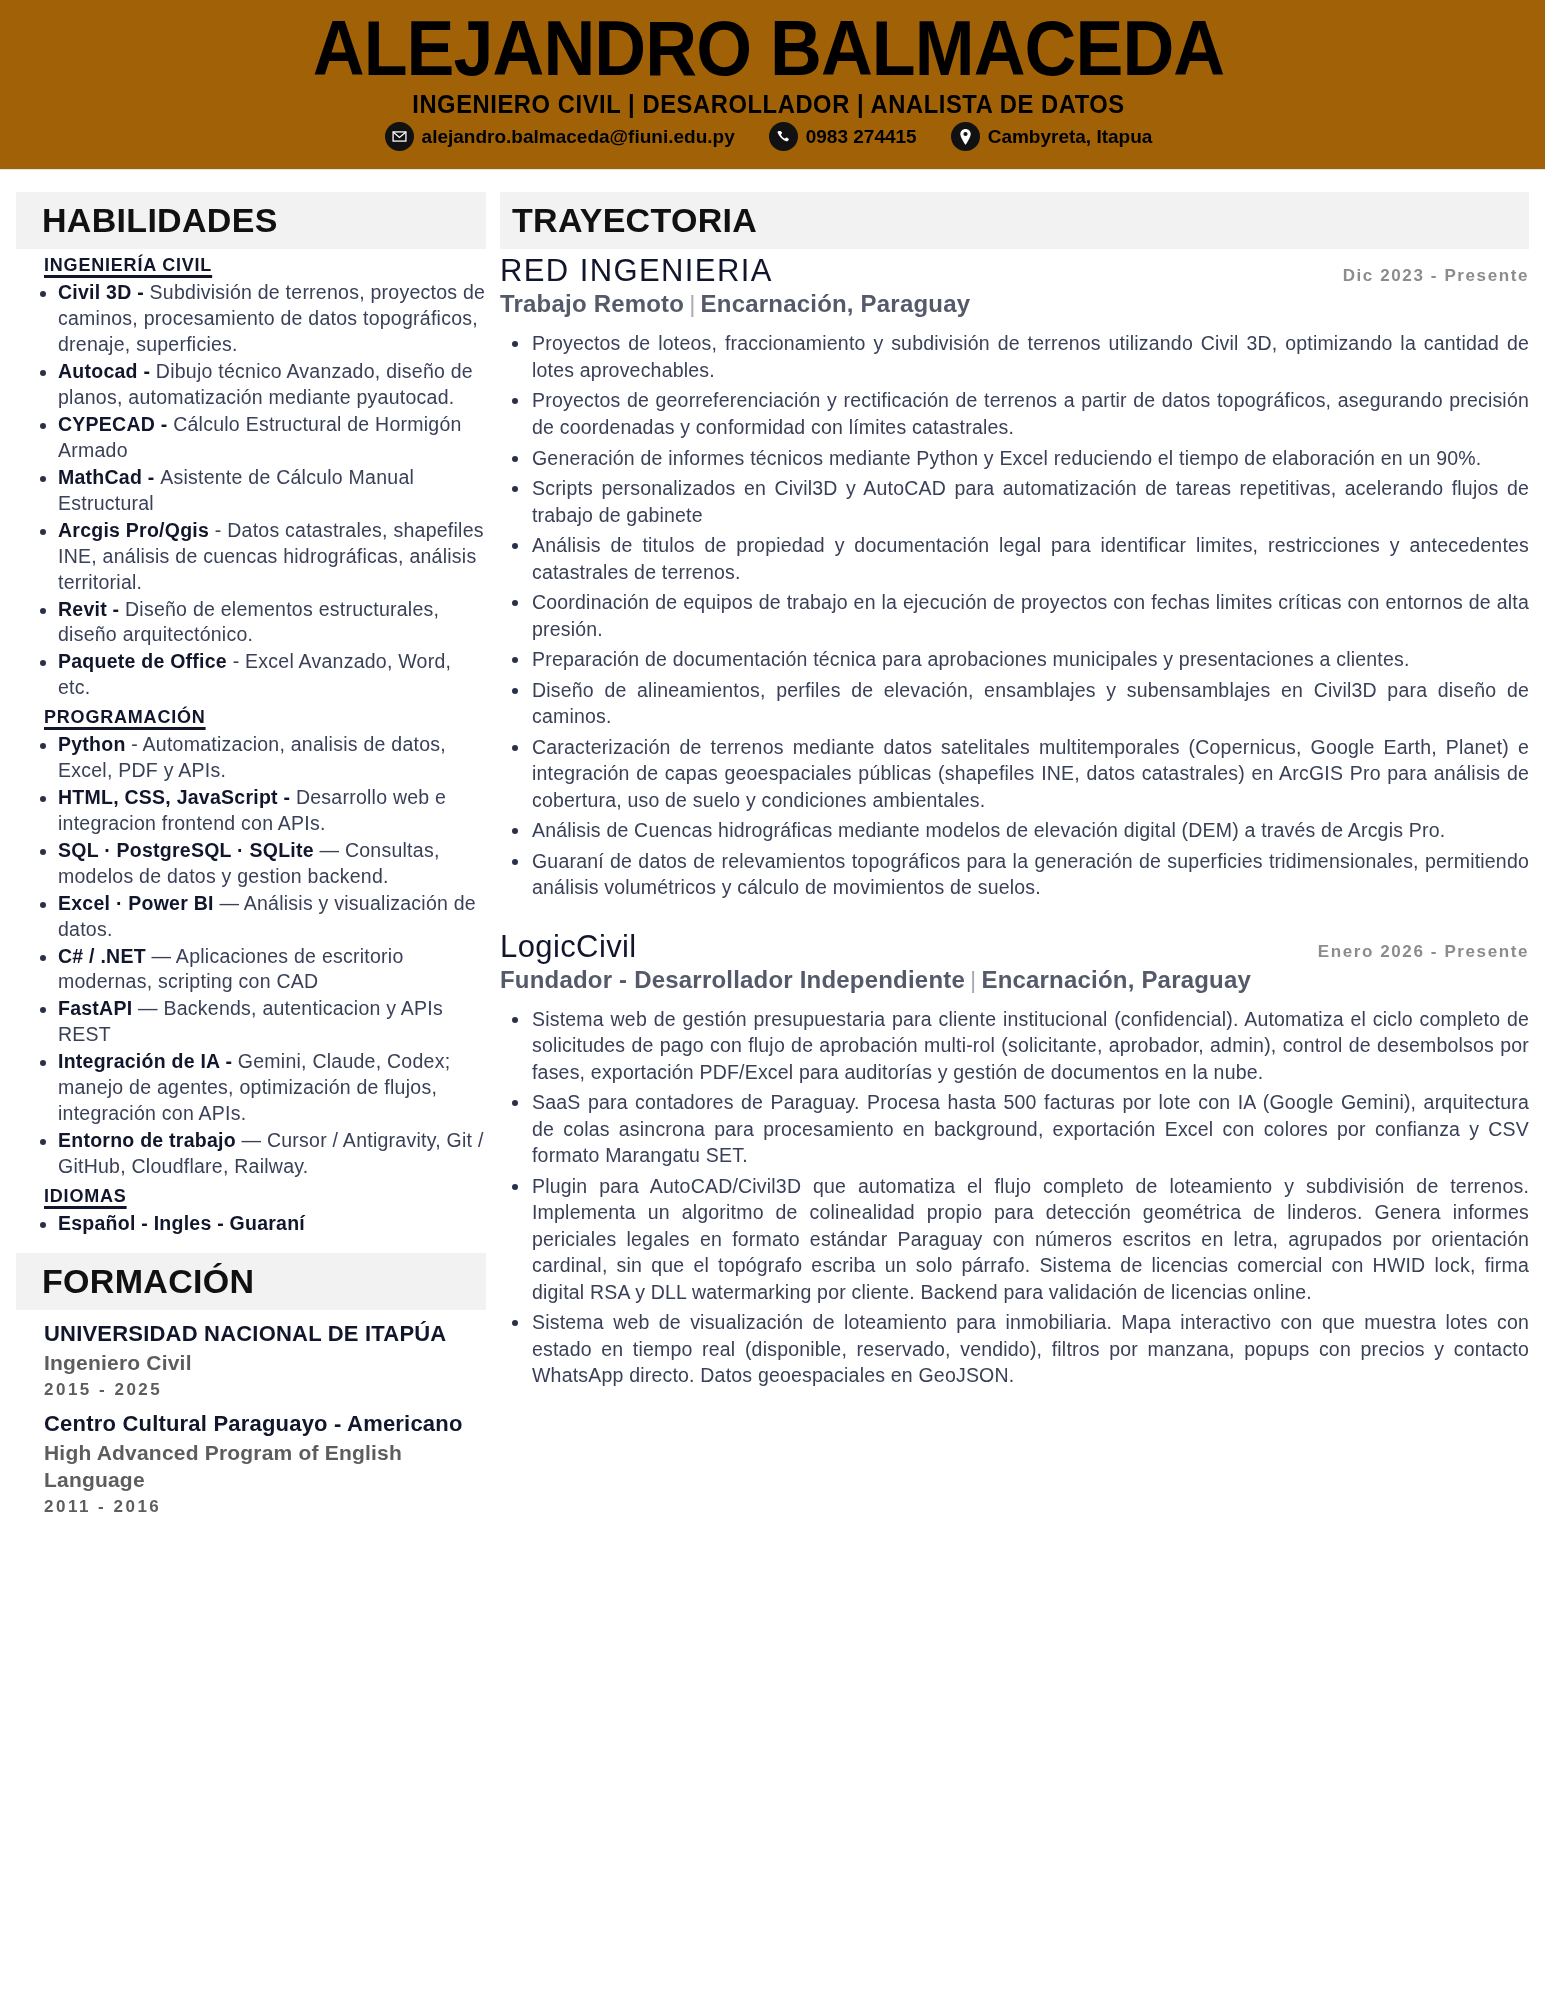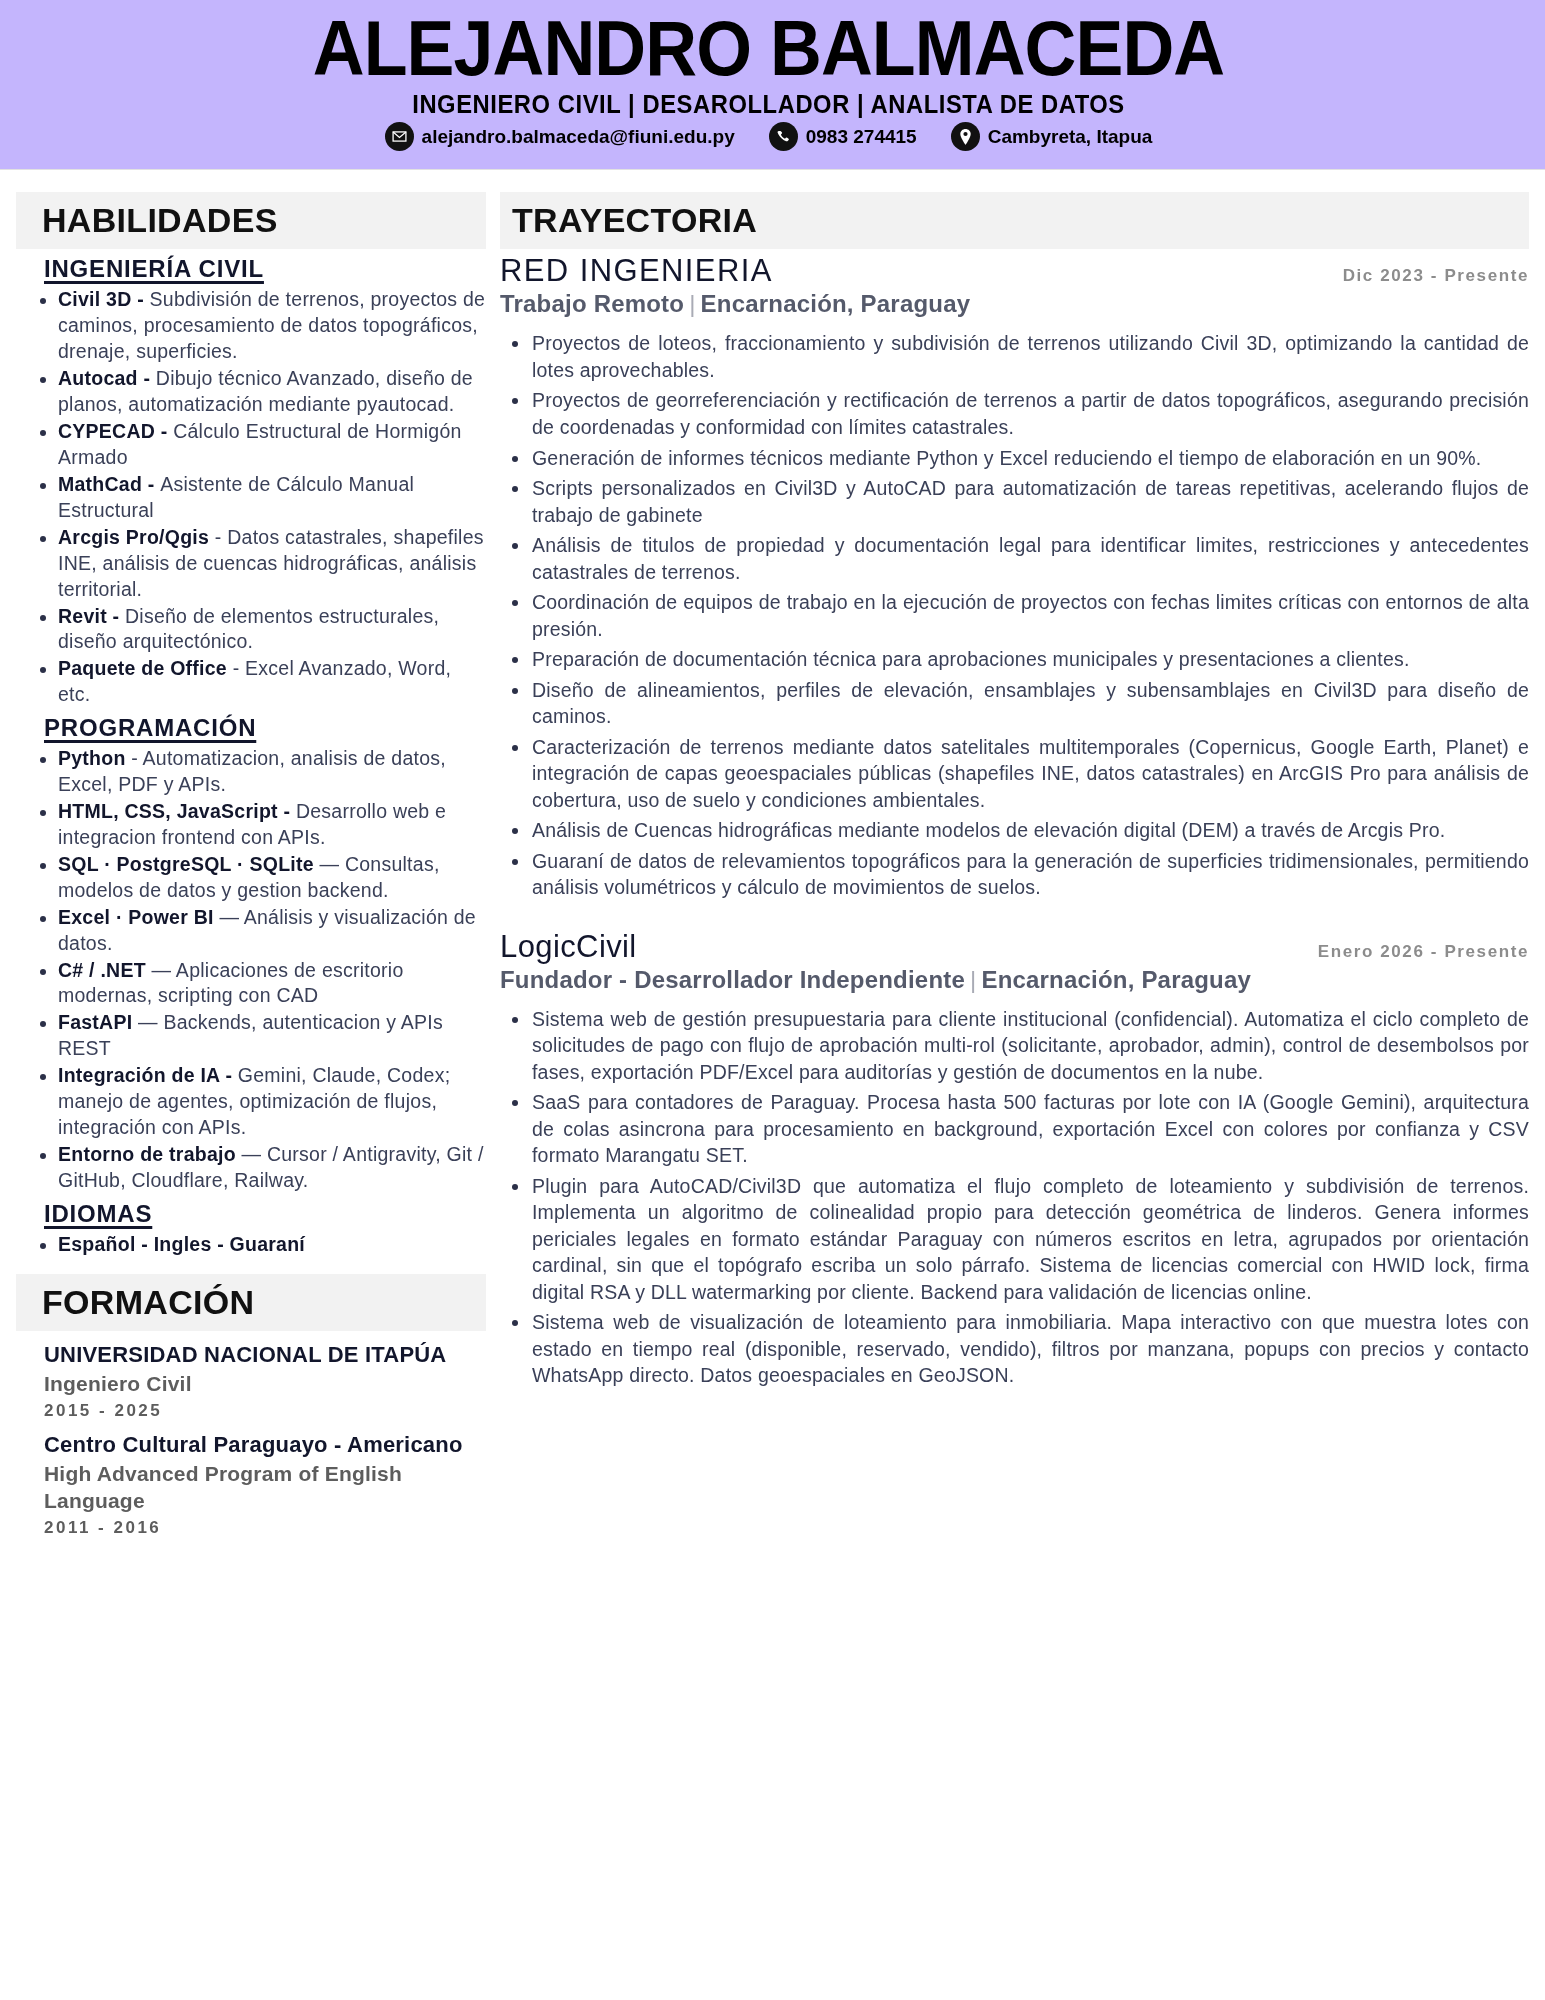"ALEJANDRO BALMACEDA" .header { background: #c4b5fd -> #a16207 }
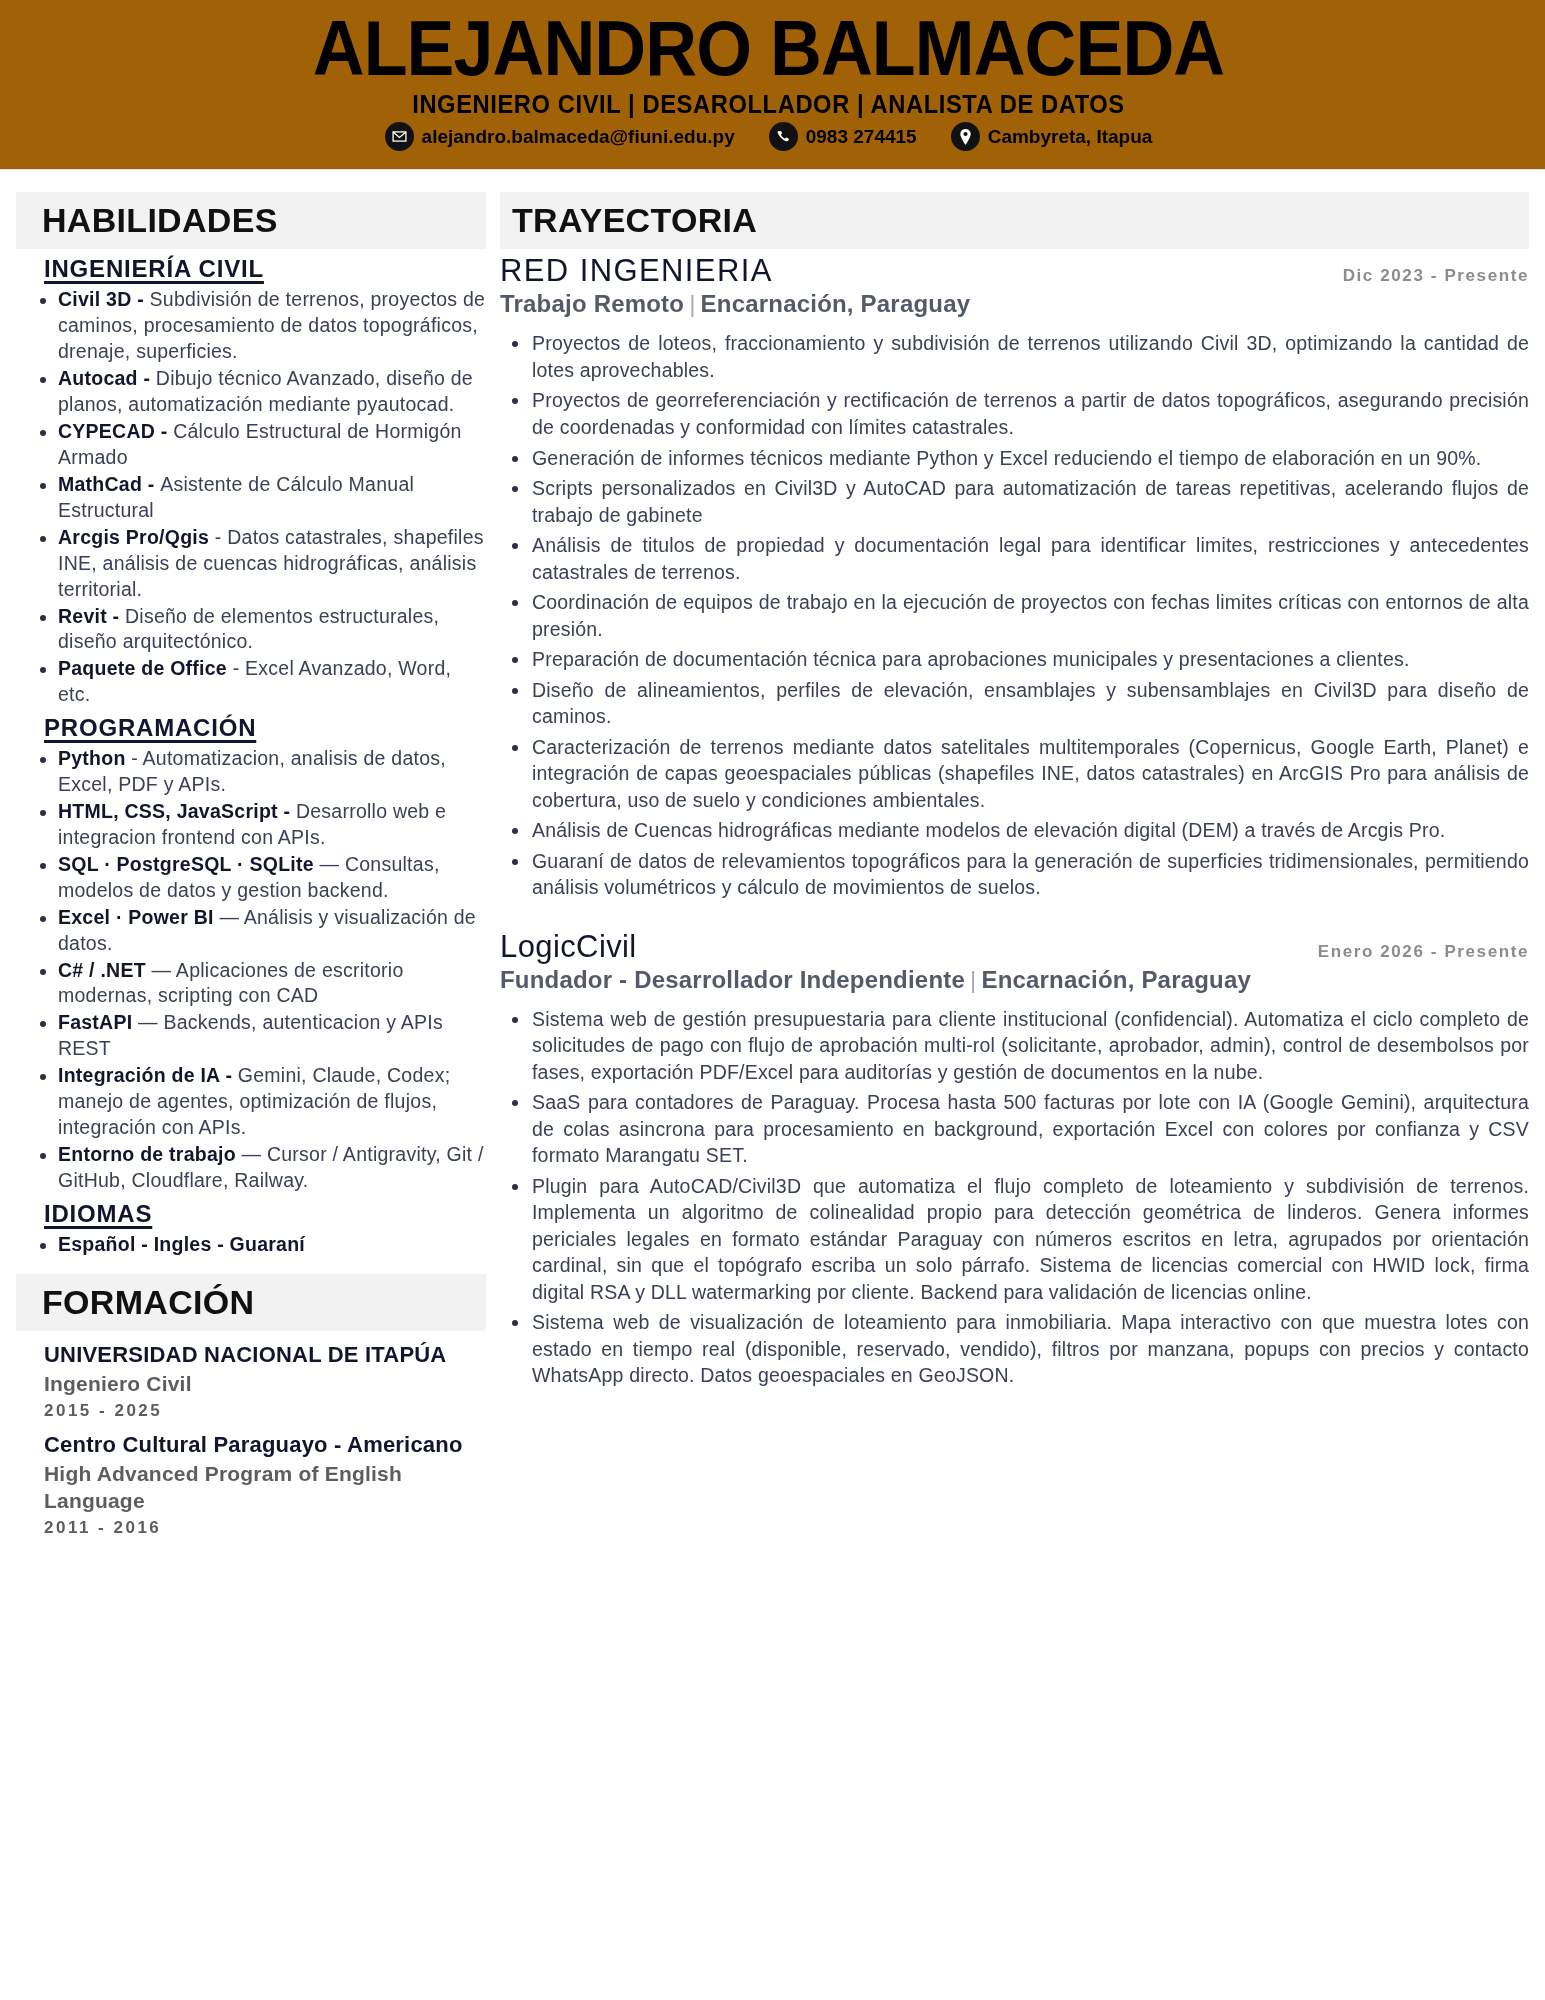"INGENIERÍA CIVIL" .subhead { font-size: 24px -> 18px }
